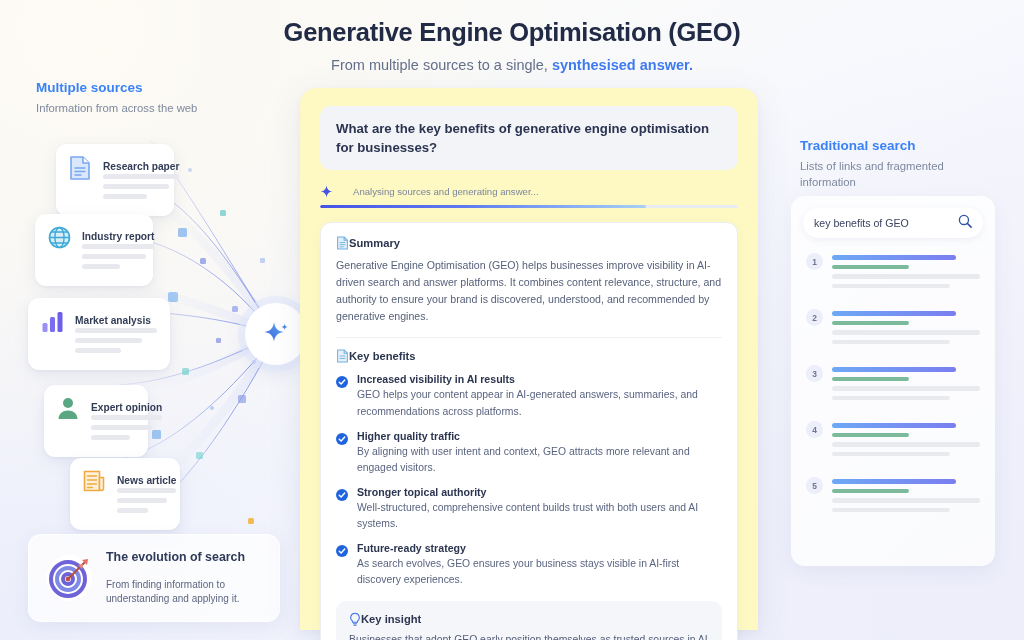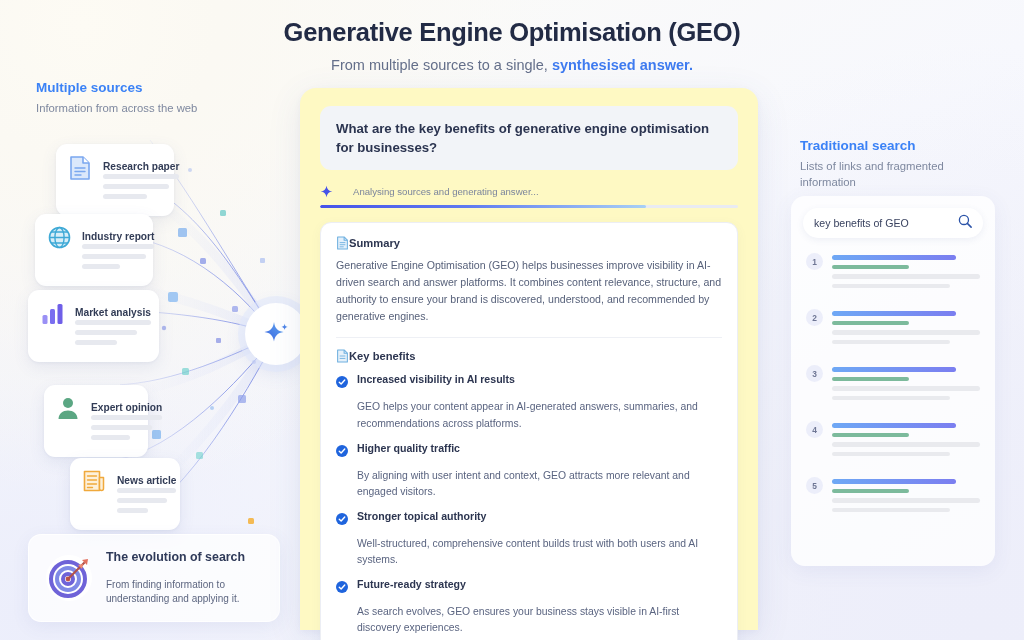"Market analysis" div.src-card { top: 290px -> 298px; width: 131px -> 142px }
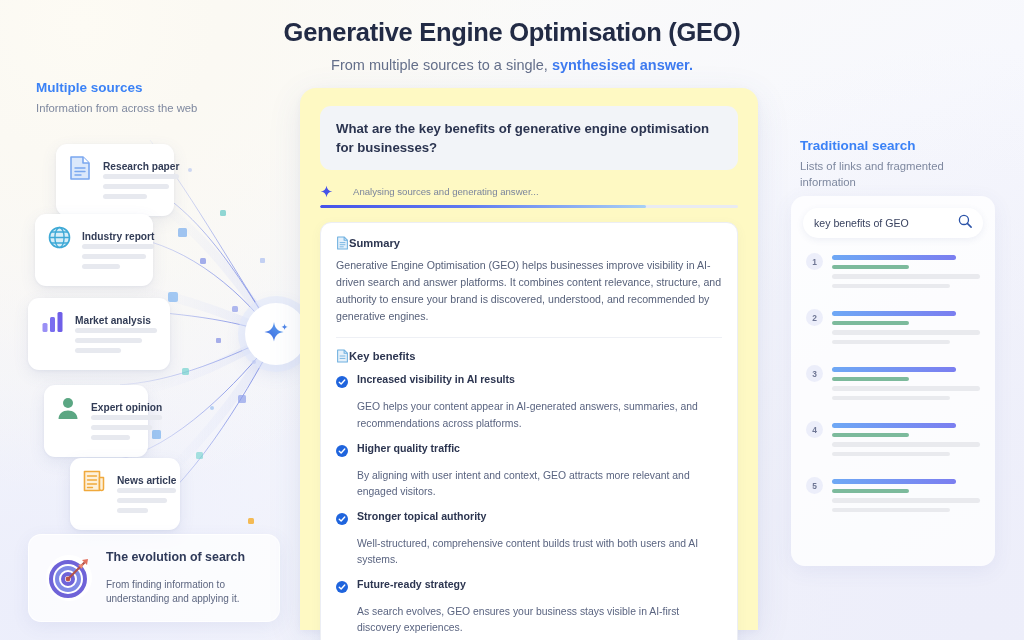"GEO helps your content appear" .benefit .bd { margin-top: 14px -> 2px }
